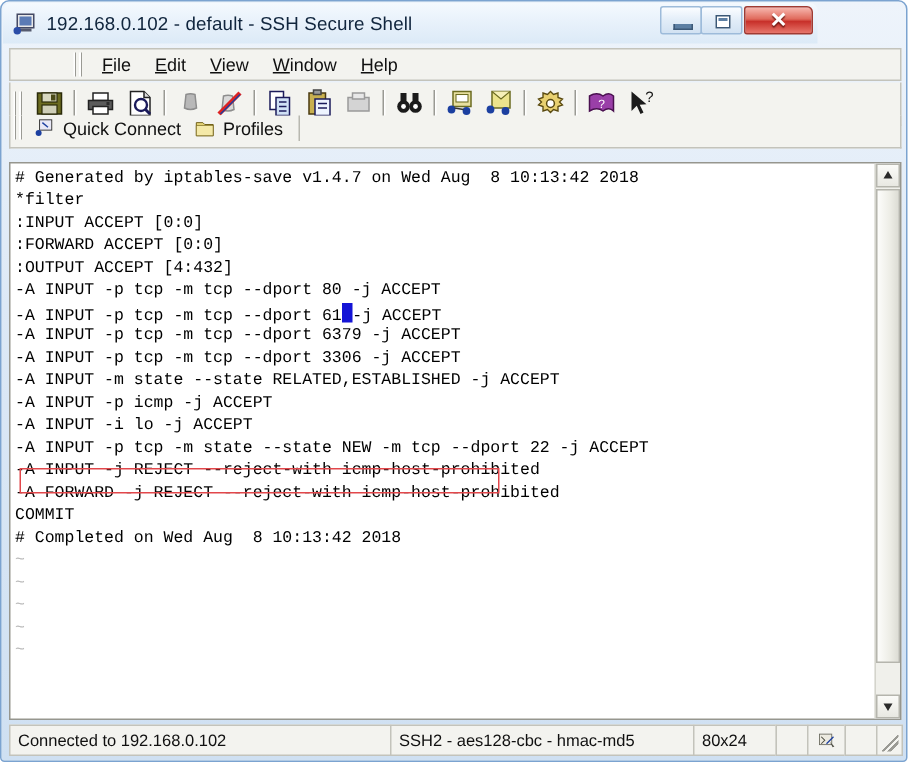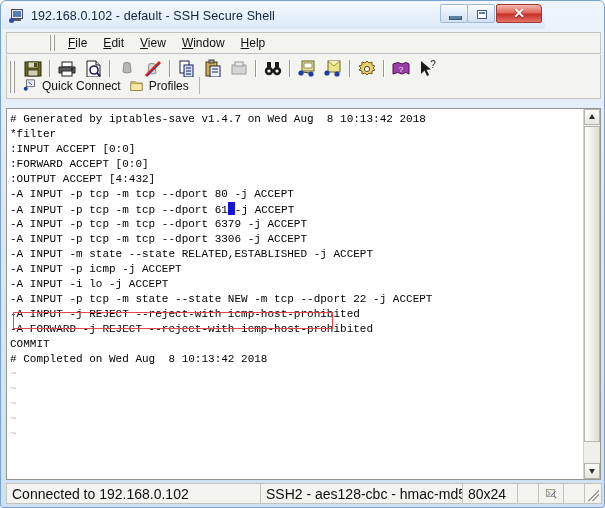"Connected to 192.168.0.102" .sb-cell { font-size: 14px -> 11px }
